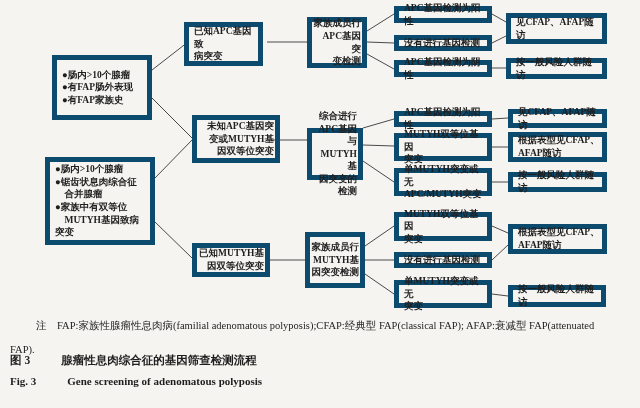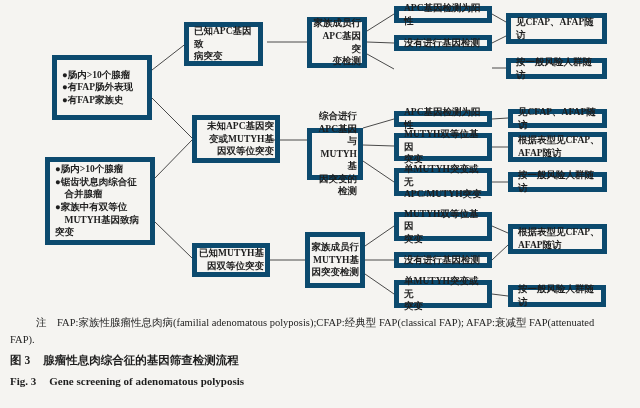"APC基因检测为阴性" div.box { html: none -> <div> <span>APC基因检测为阴性</span> </div> }
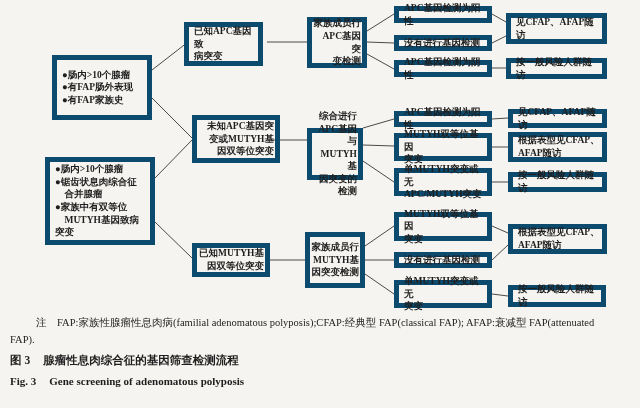"注 FAP:家族性腺瘤性息肉病(familial adenomatous" .note { line-height: 17px -> 24px }
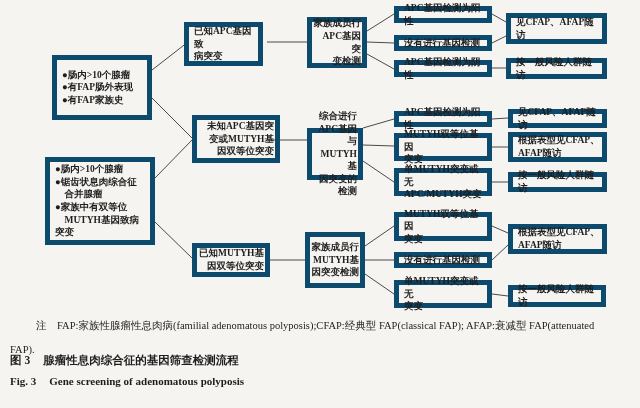"图 3" .cap-label { margin-right: 13px -> 31px }
